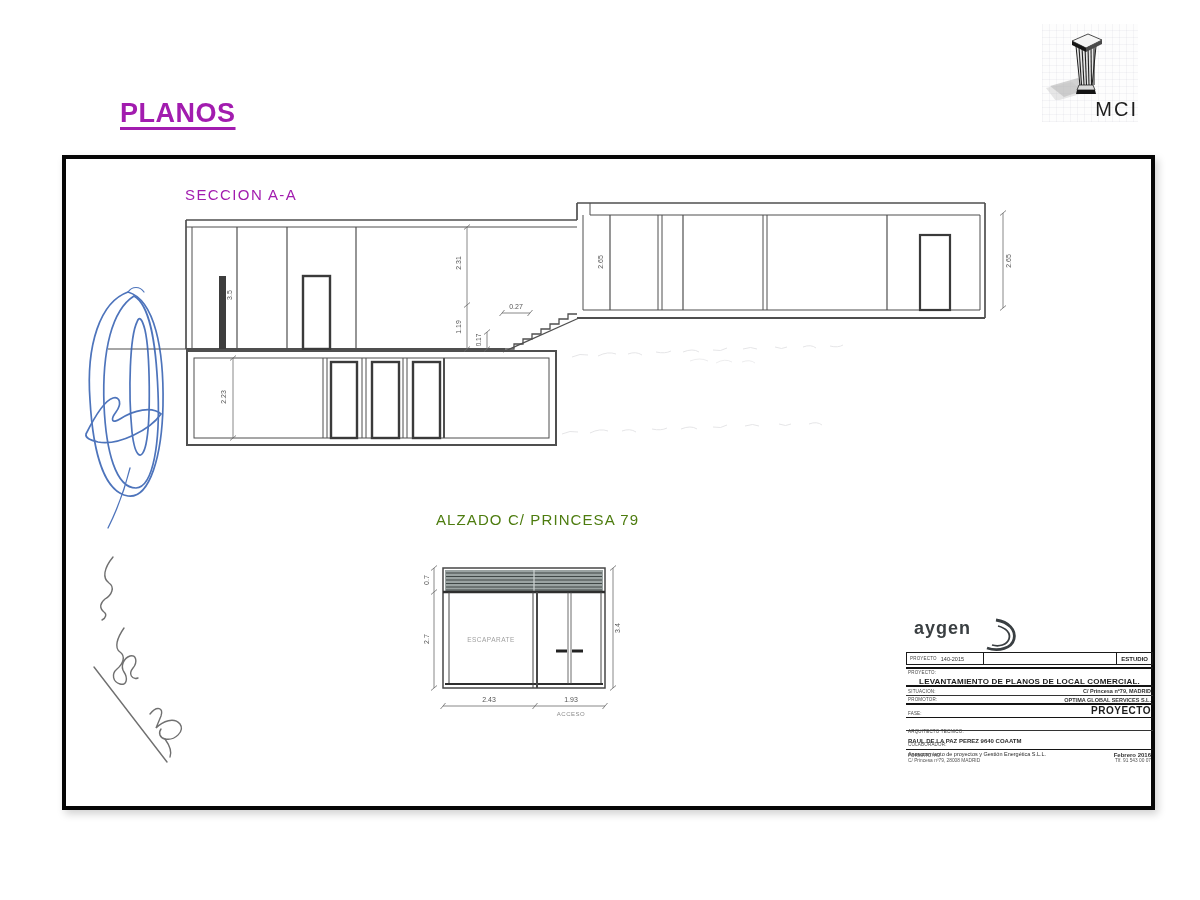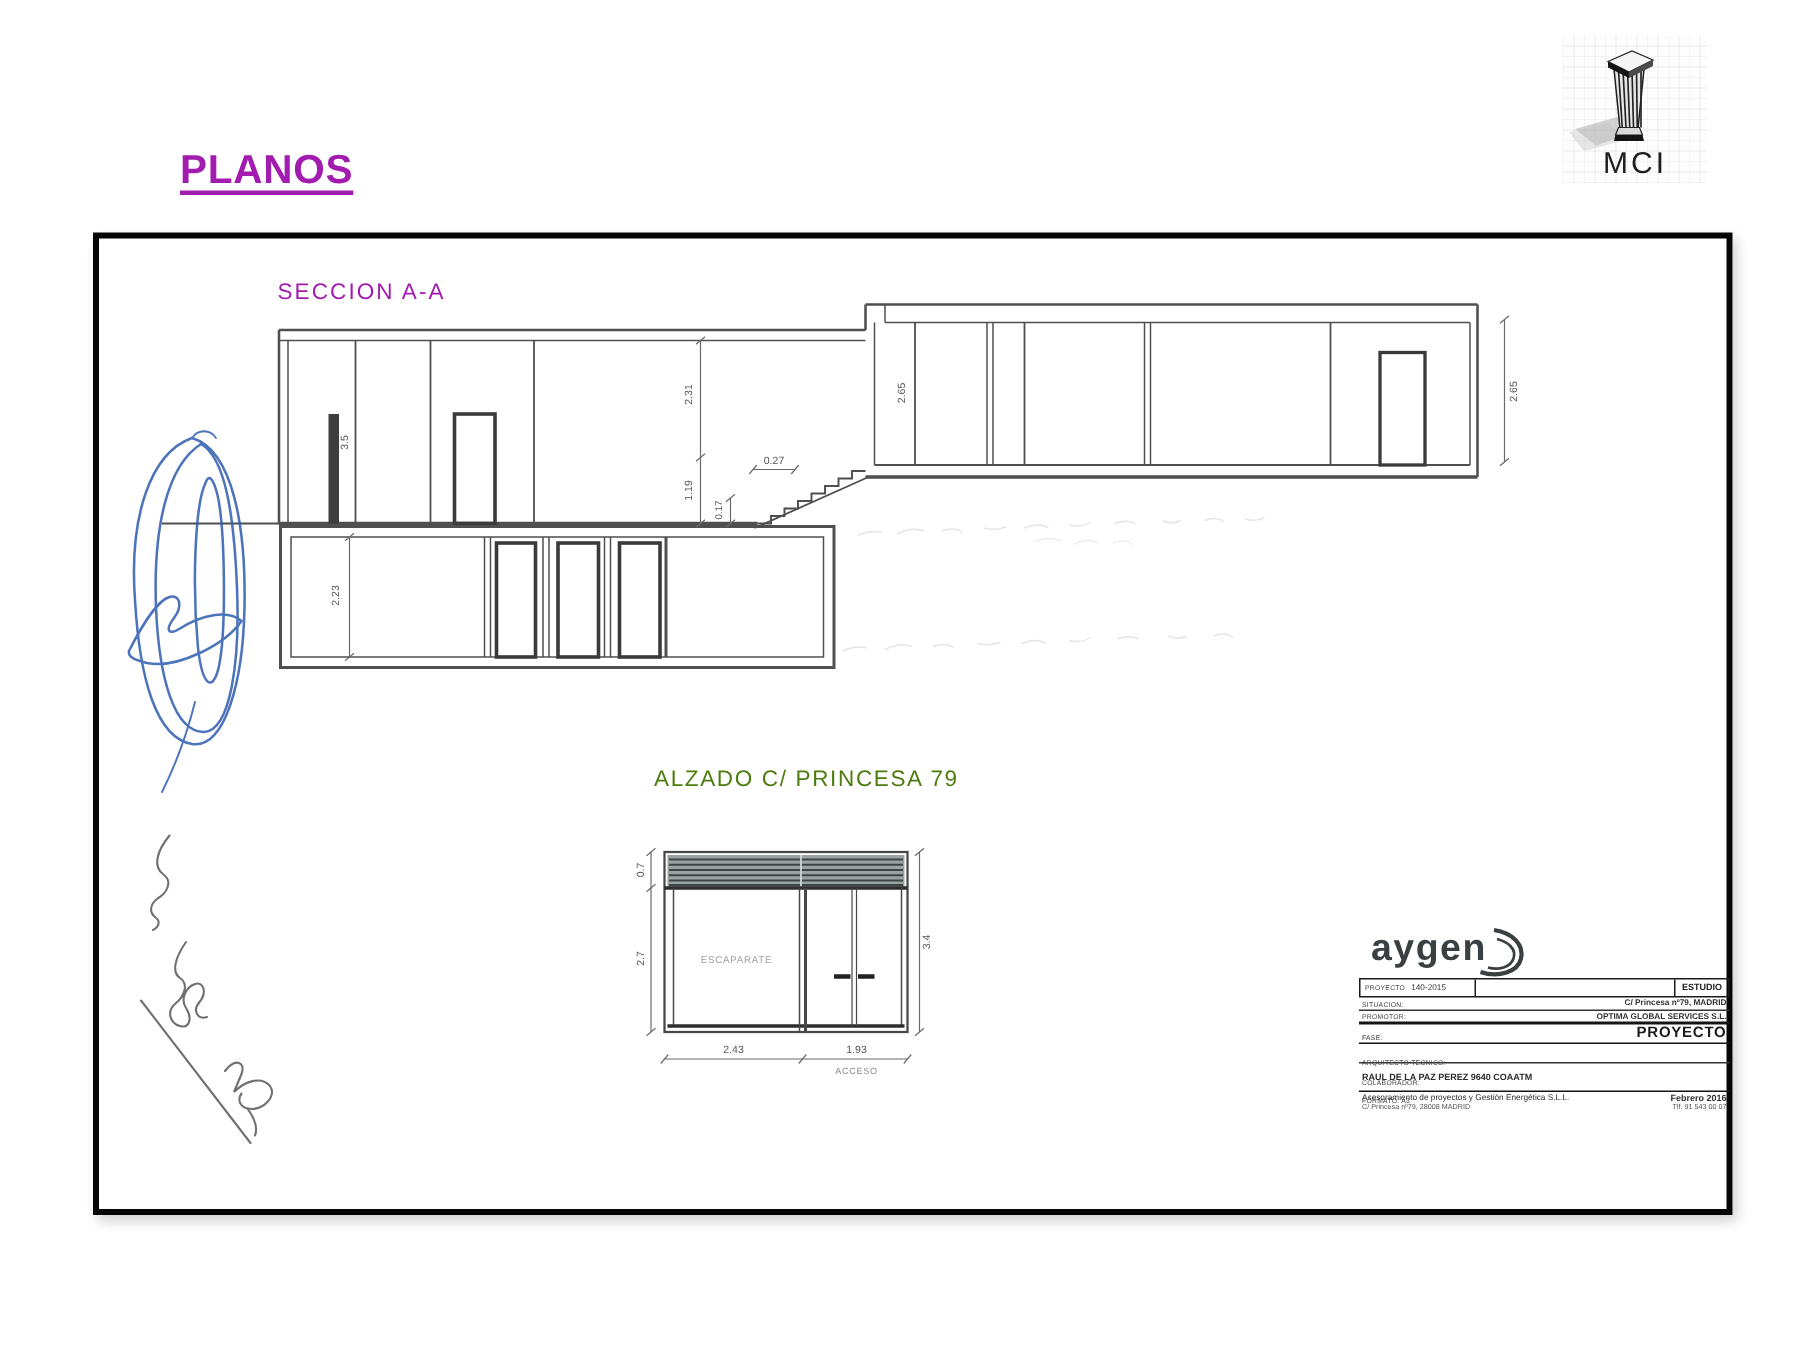"MCI" .mci-label { text-align: center -> right }
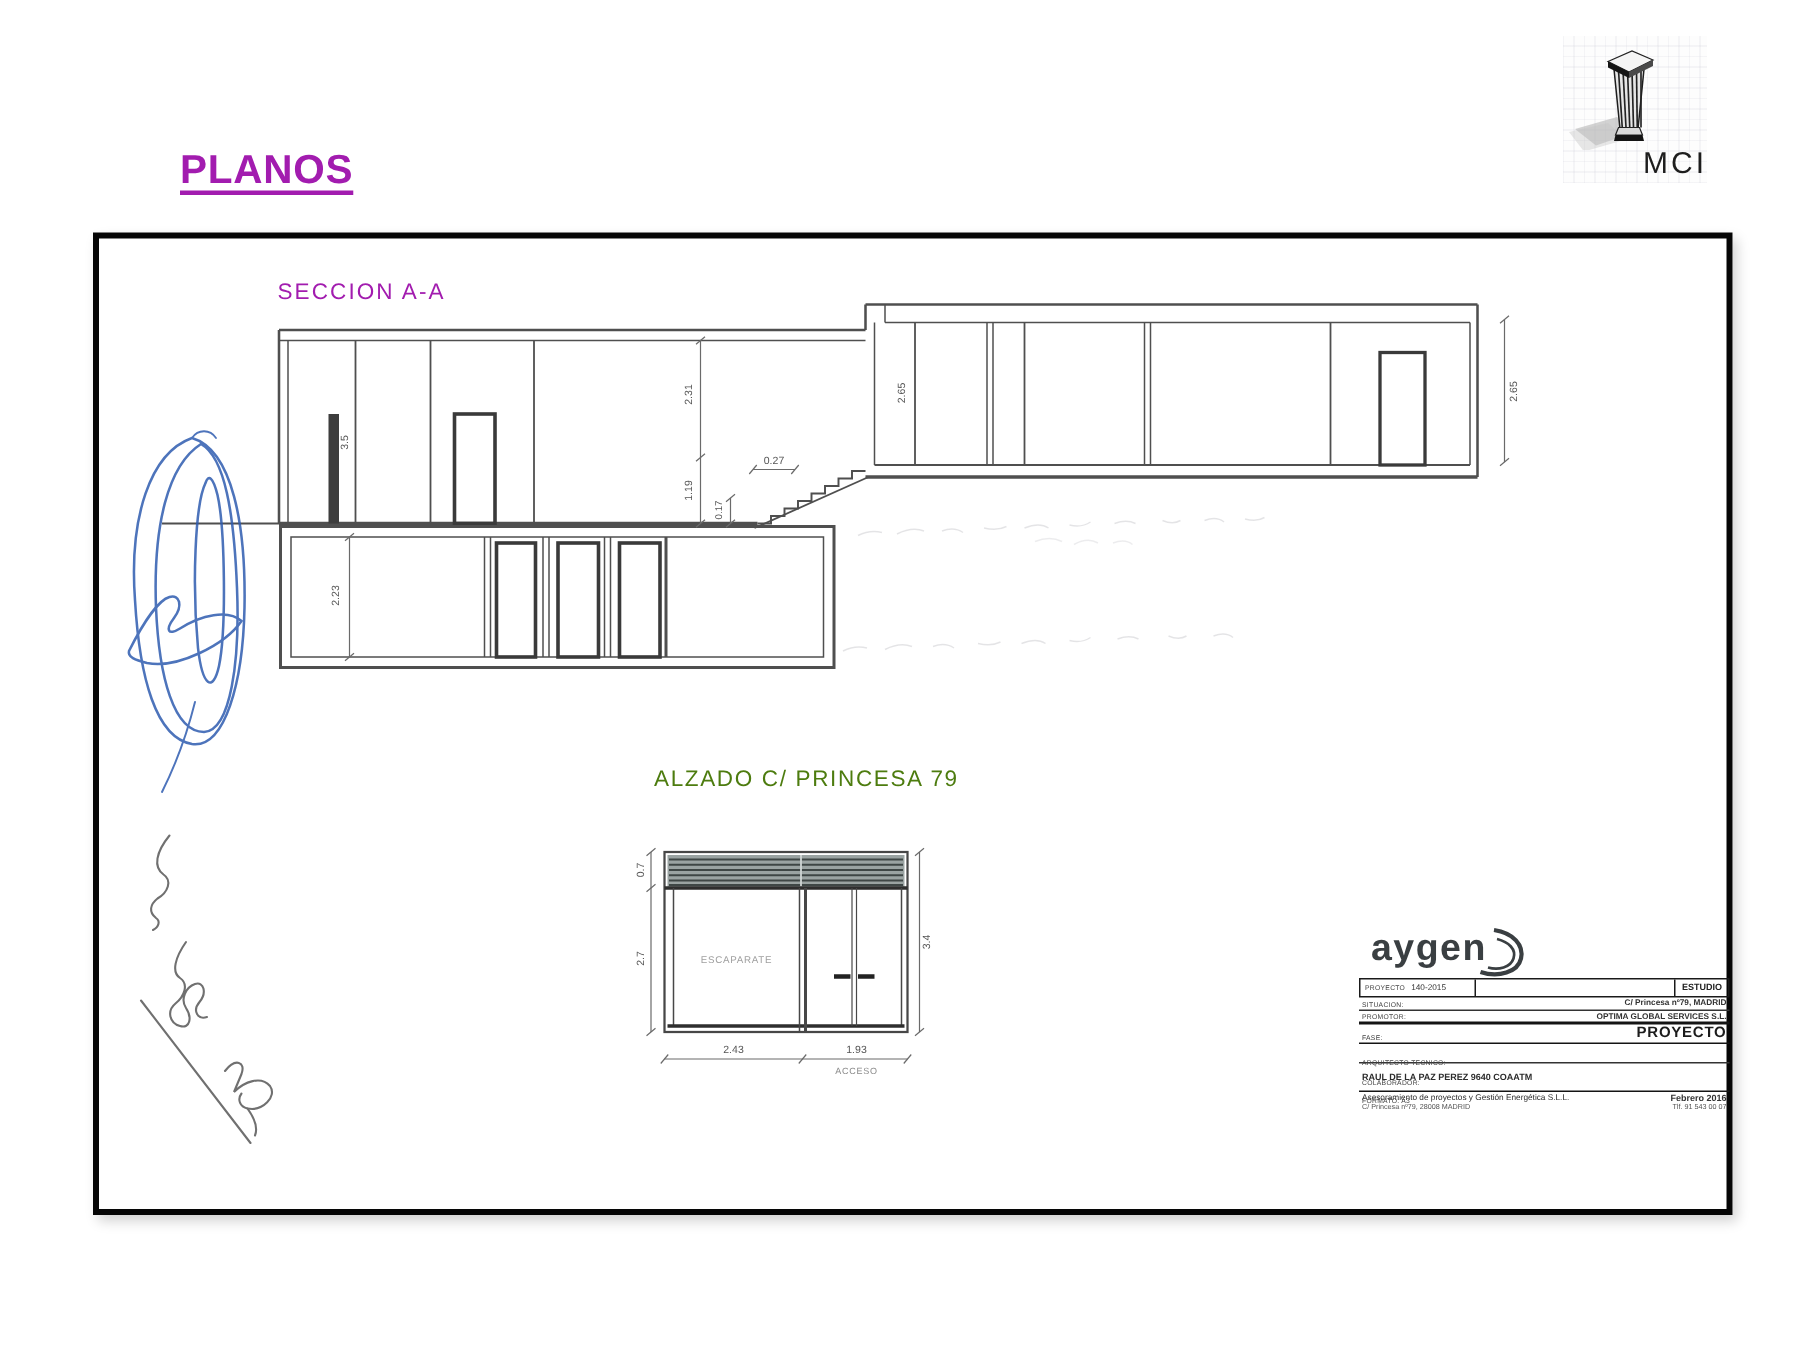"aygen" .aygen-text { font-size: 25px -> 18px }
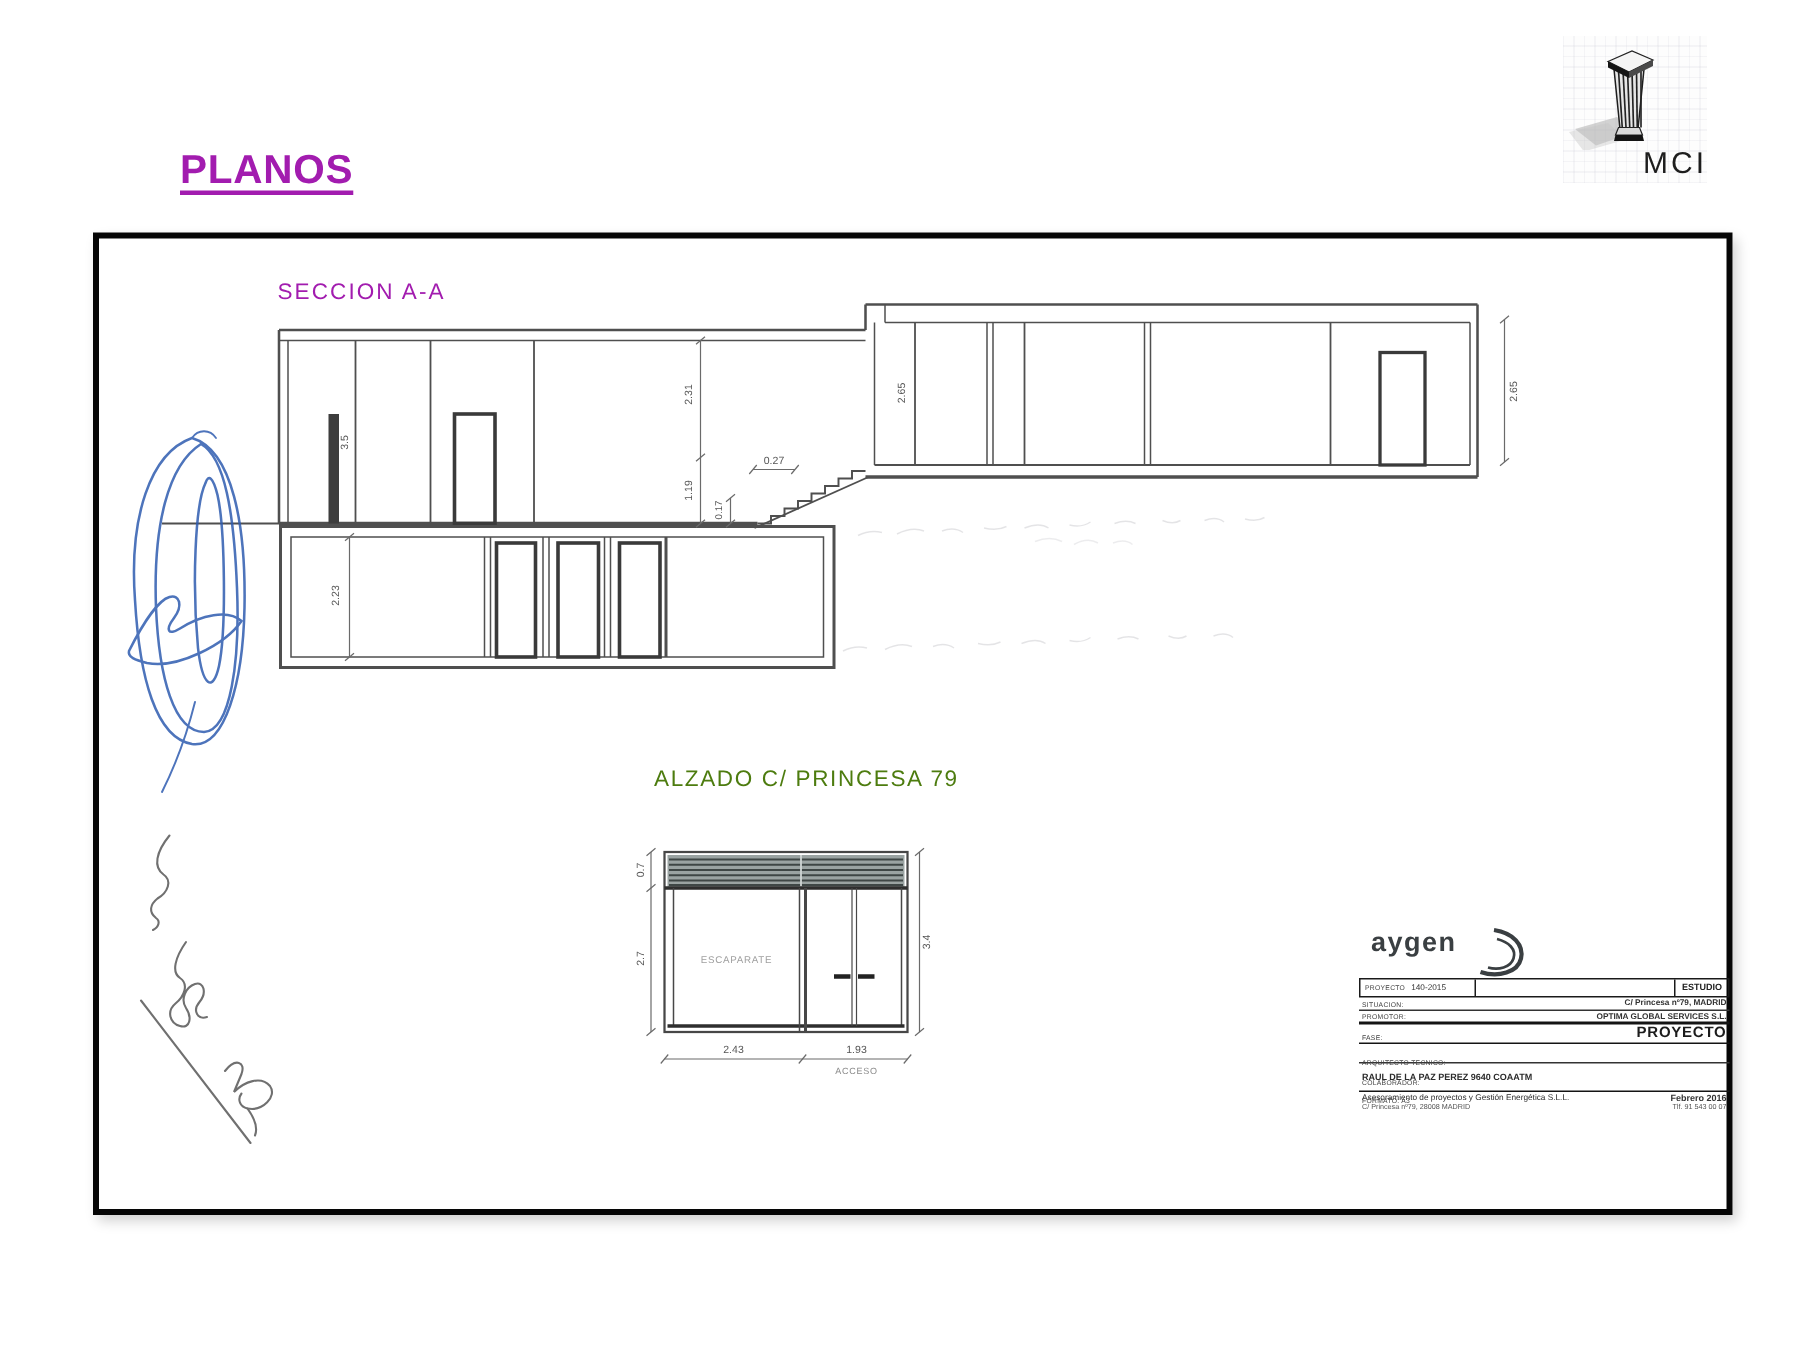"LEVANTAMIENTO DE PLANOS DE LOCAL" div.tb-row { html: none -> <div> <span>PROYECTO:</span> <div>LEVANTAMIENTO DE PLANOS DE LOCAL COMERCIAL.</div> </div> }
